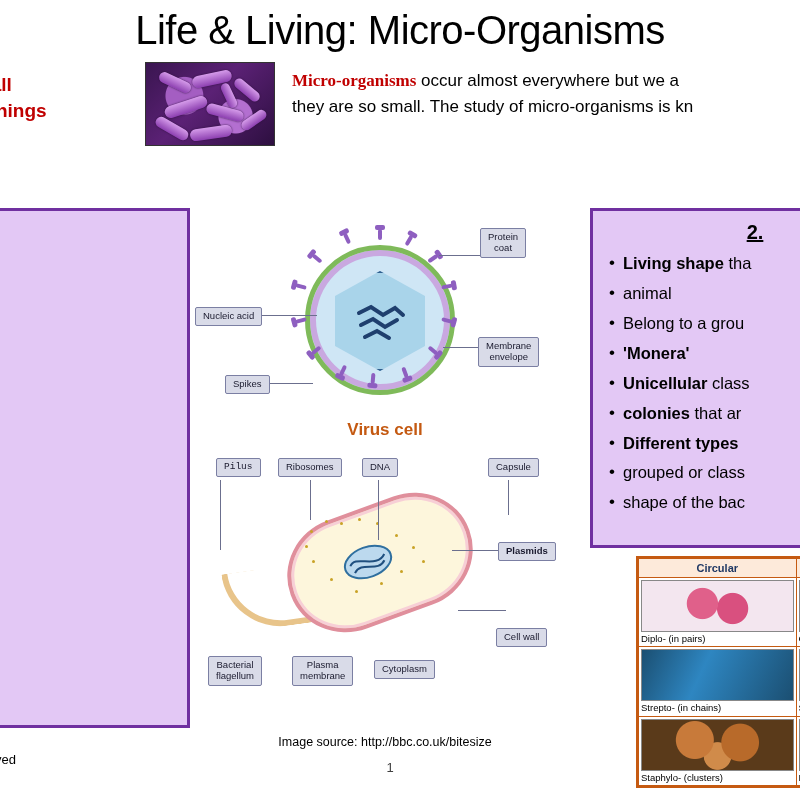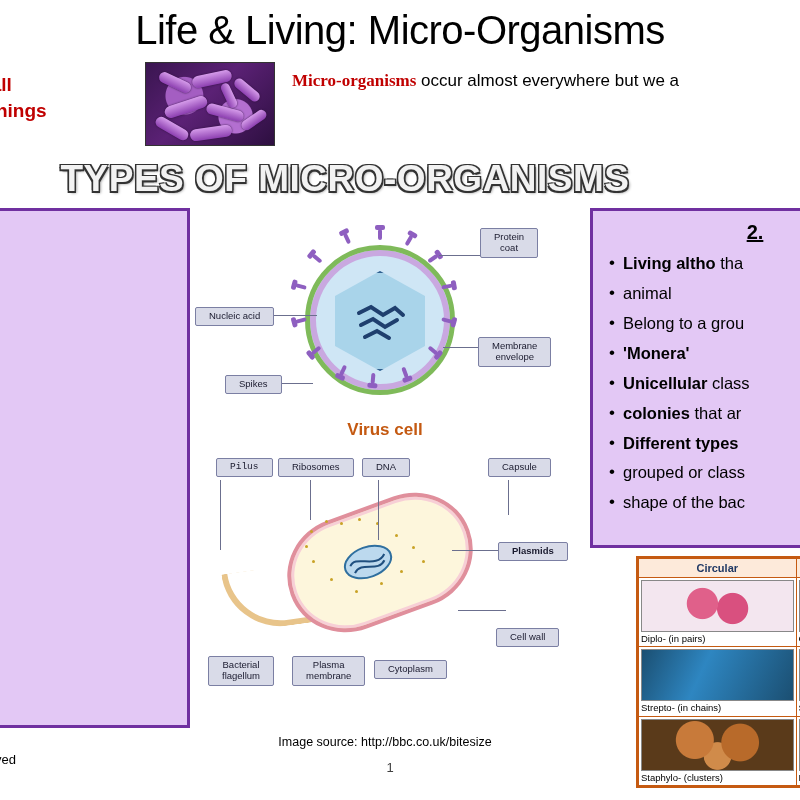"they are so small. The" span { html: none -> <span>they are so small. The study of micro-organisms is kn</span> }
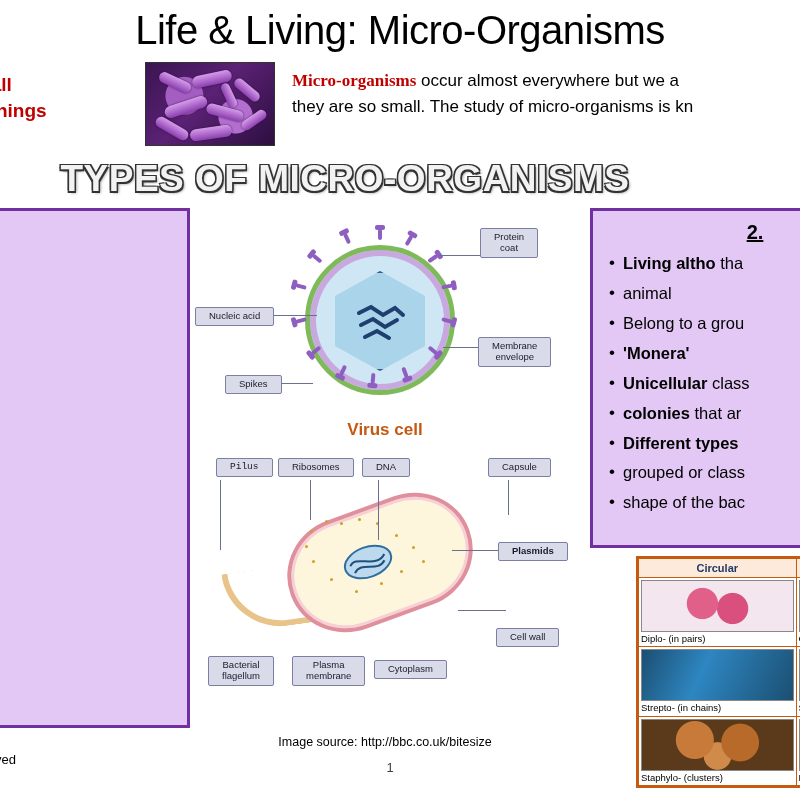"TYPES OF MICRO-ORGANISMS" div.banner { html: <div>TYPES OF MICRO-ORGANISMS</div> -> none }
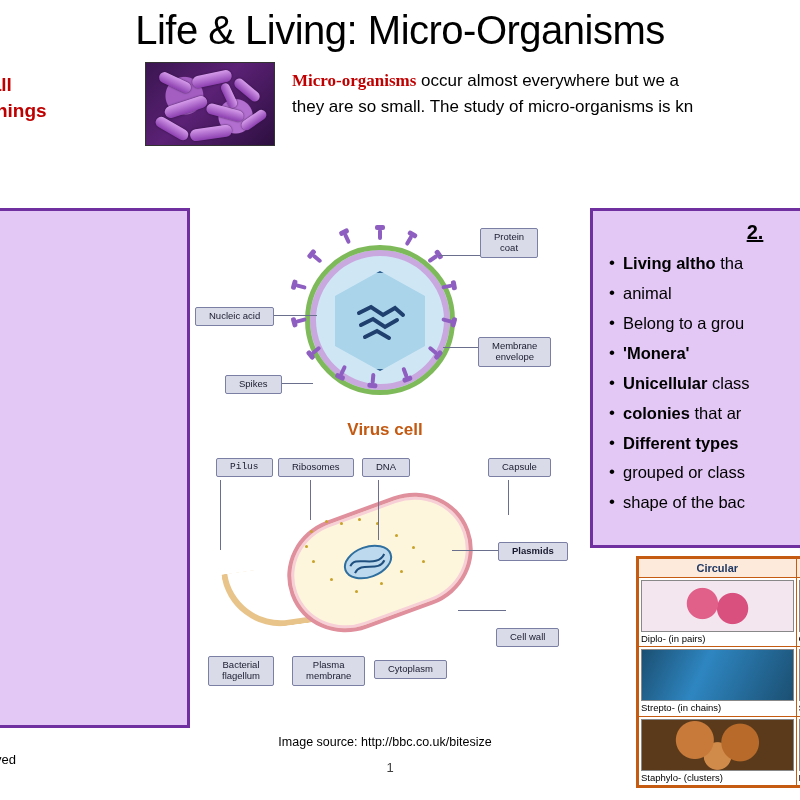"Protein" .tag { padding: 3px 13px -> 3px 7px }
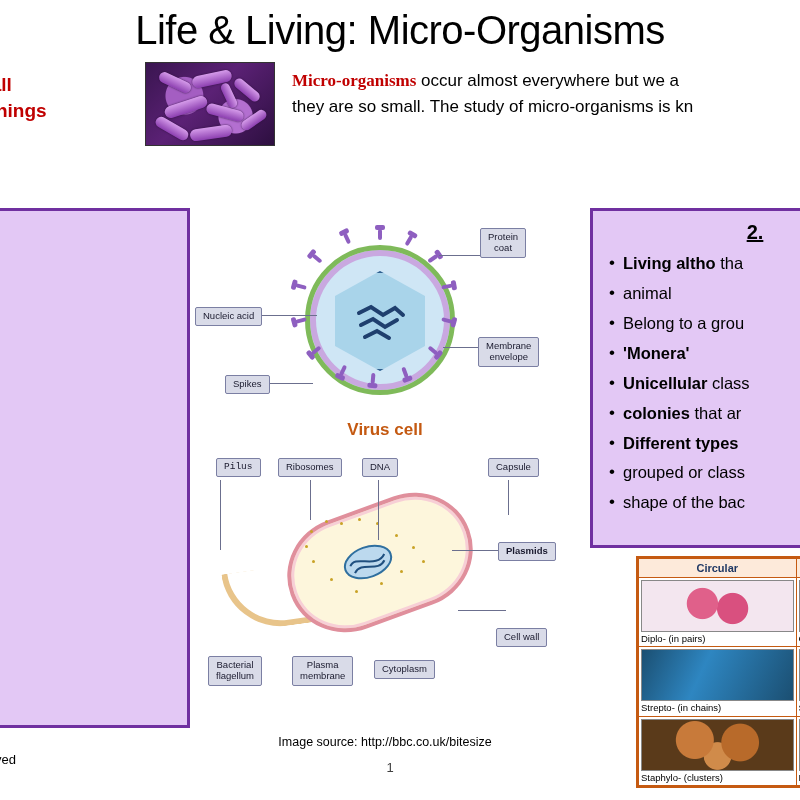"Living altho" b { text: altho -> shape }
